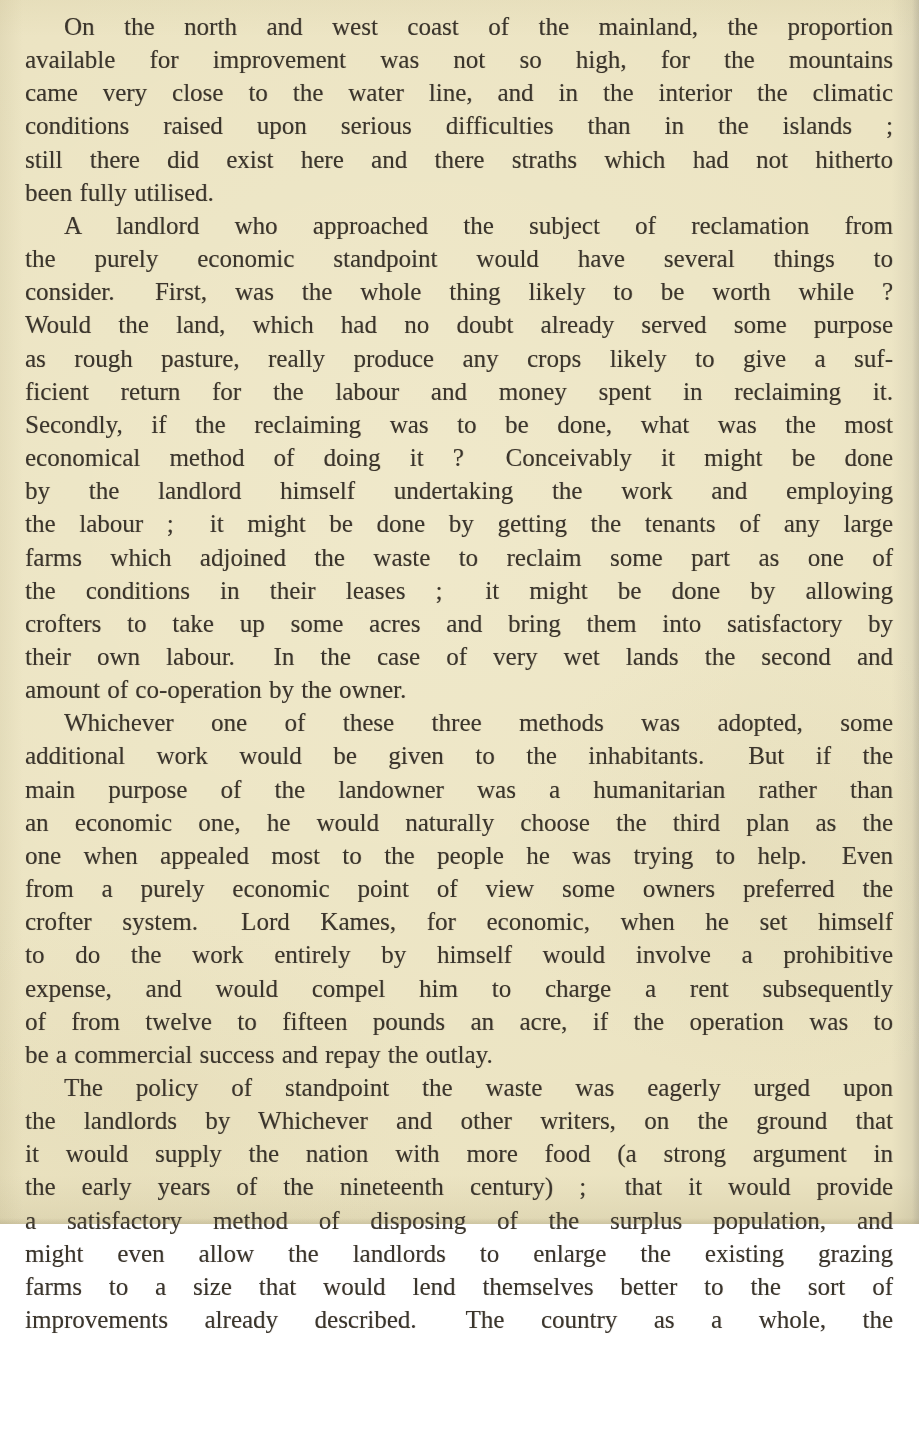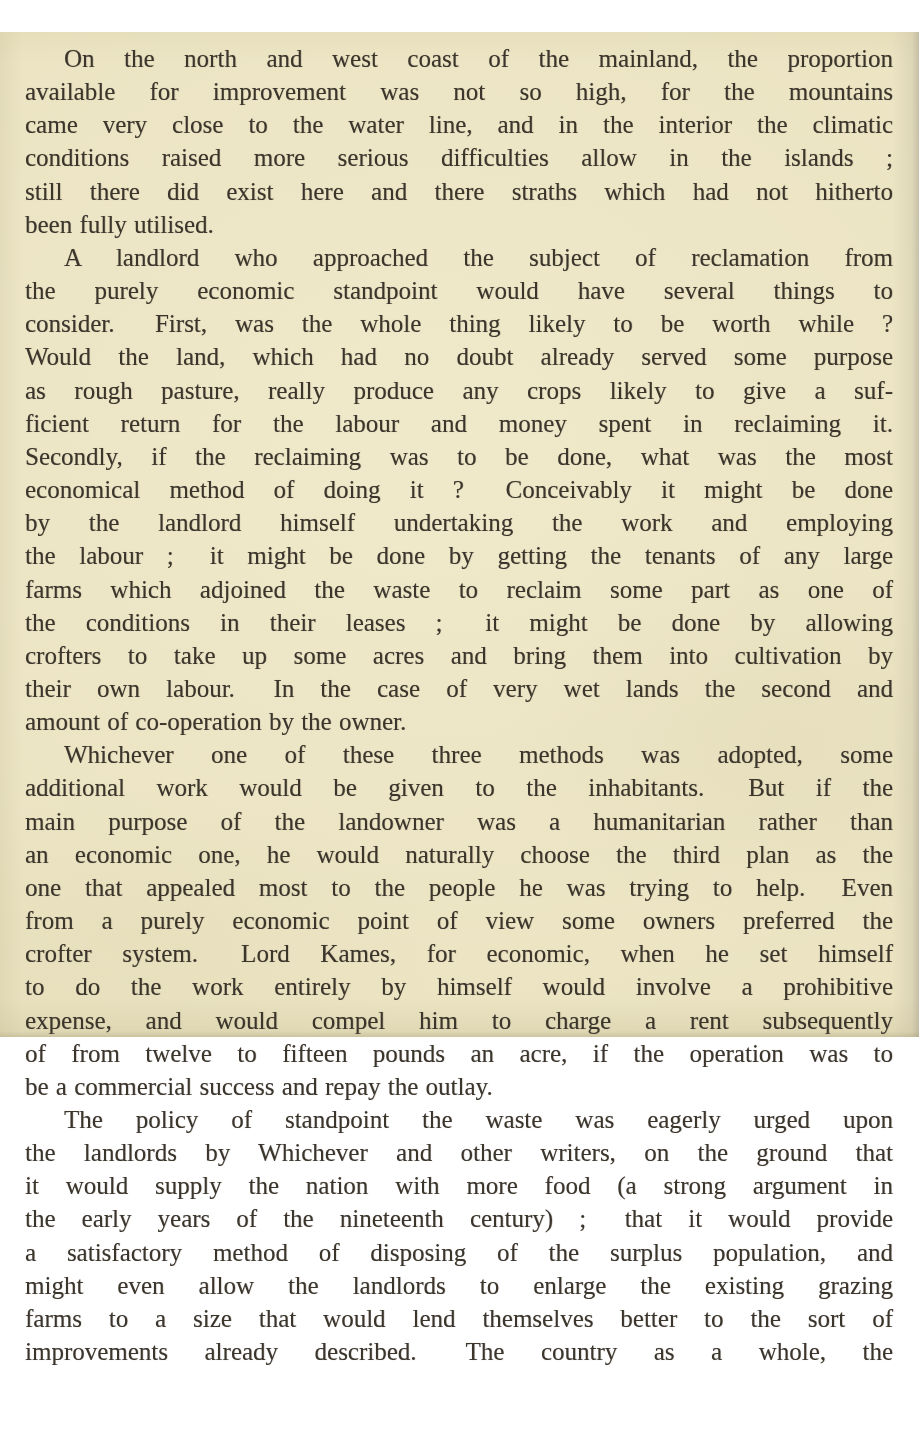"On the north and west" .page { height: 1005px -> 1224px; margin-top: 32px -> none }
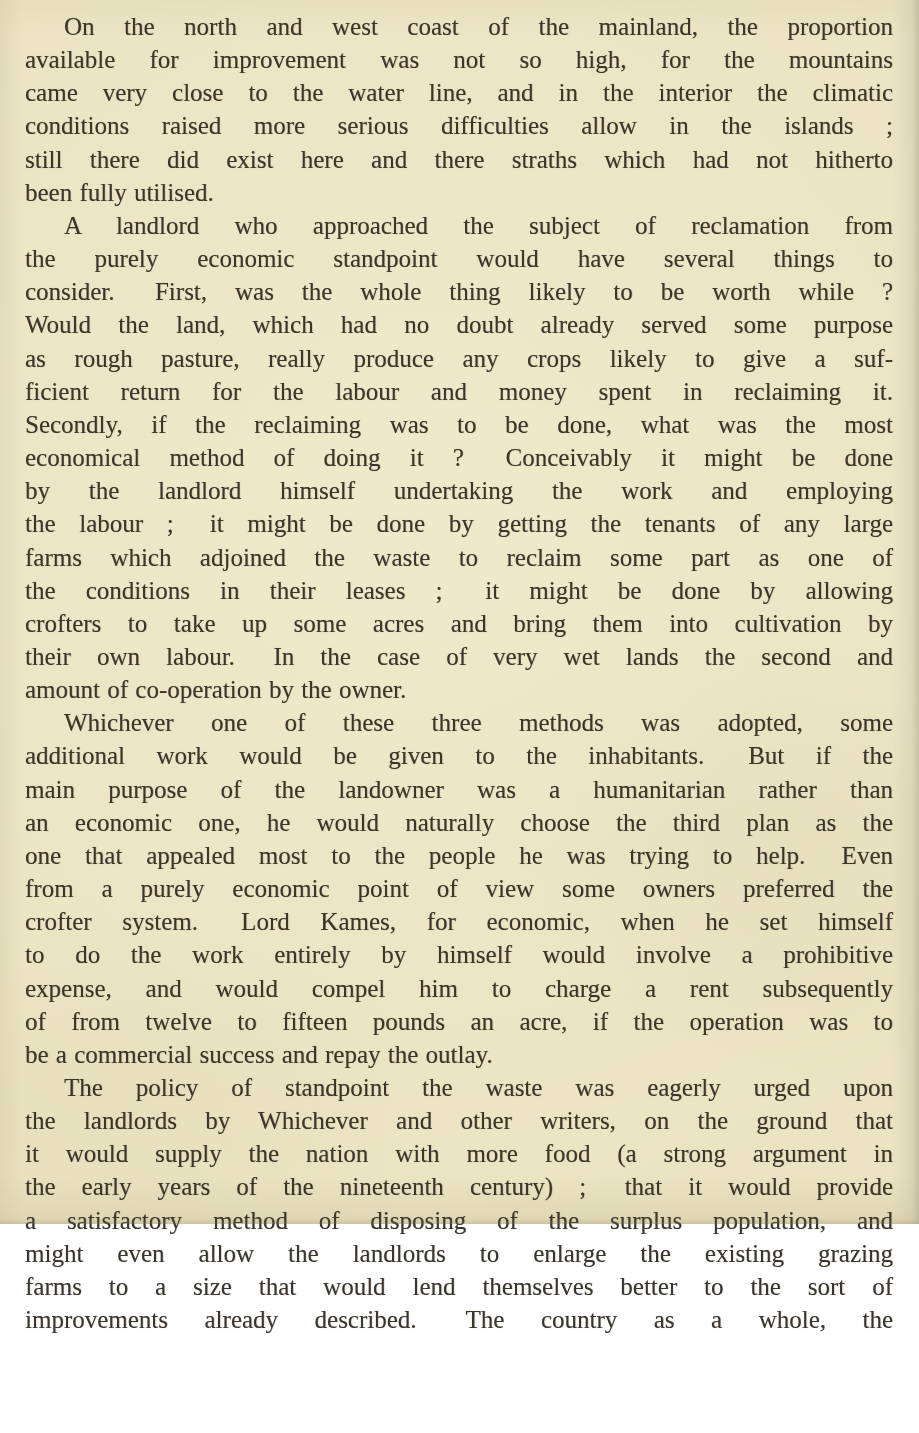"conditions raised more serious" div.line { text: more serious difficulties allow -> upon serious difficulties than }
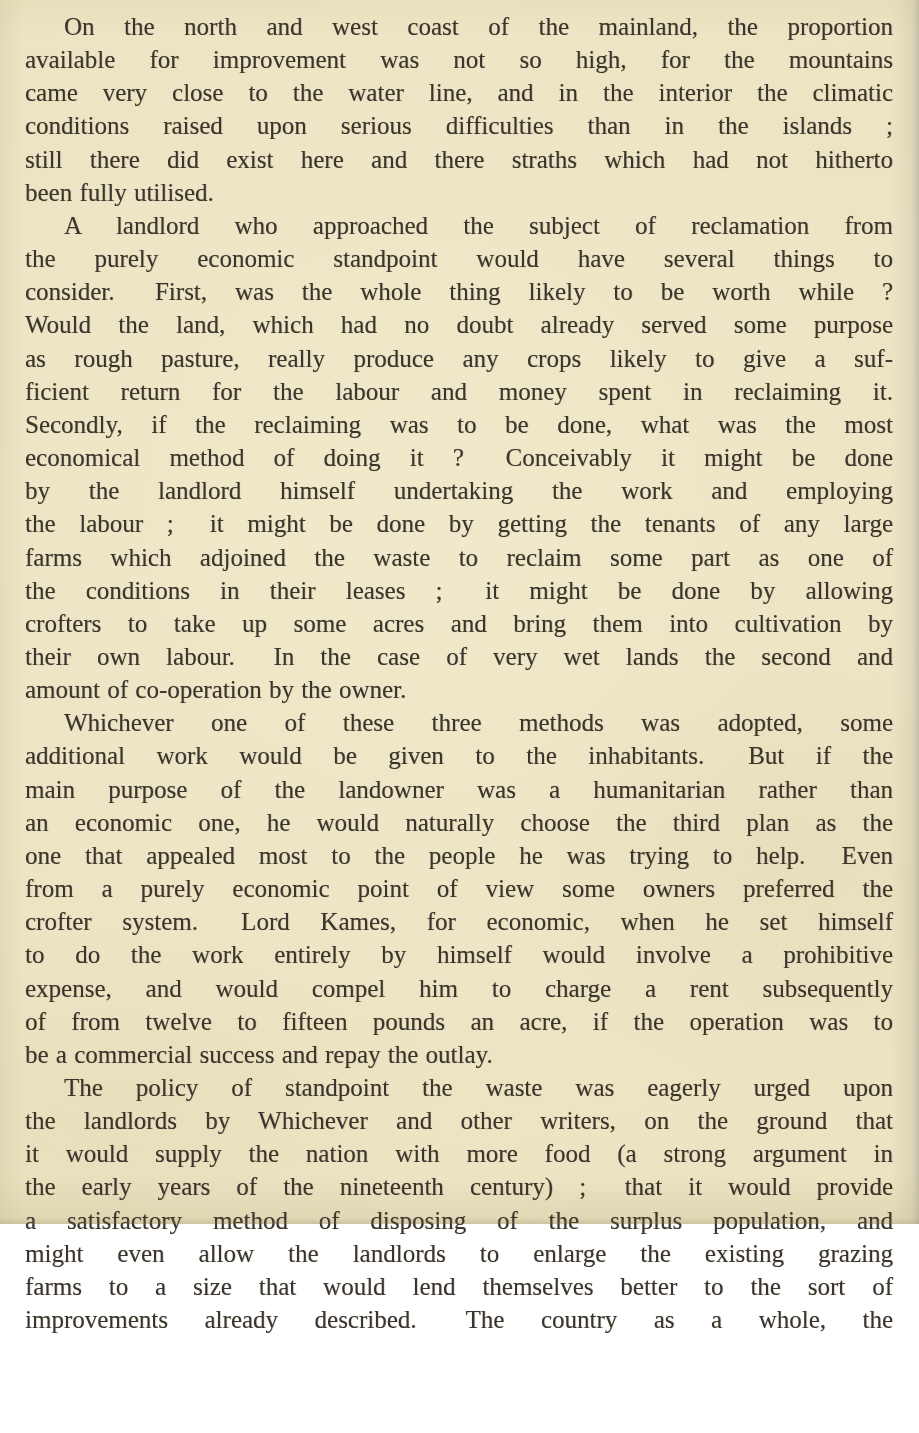"crofters to take up some" div.line { text: cultivation -> satisfactory }
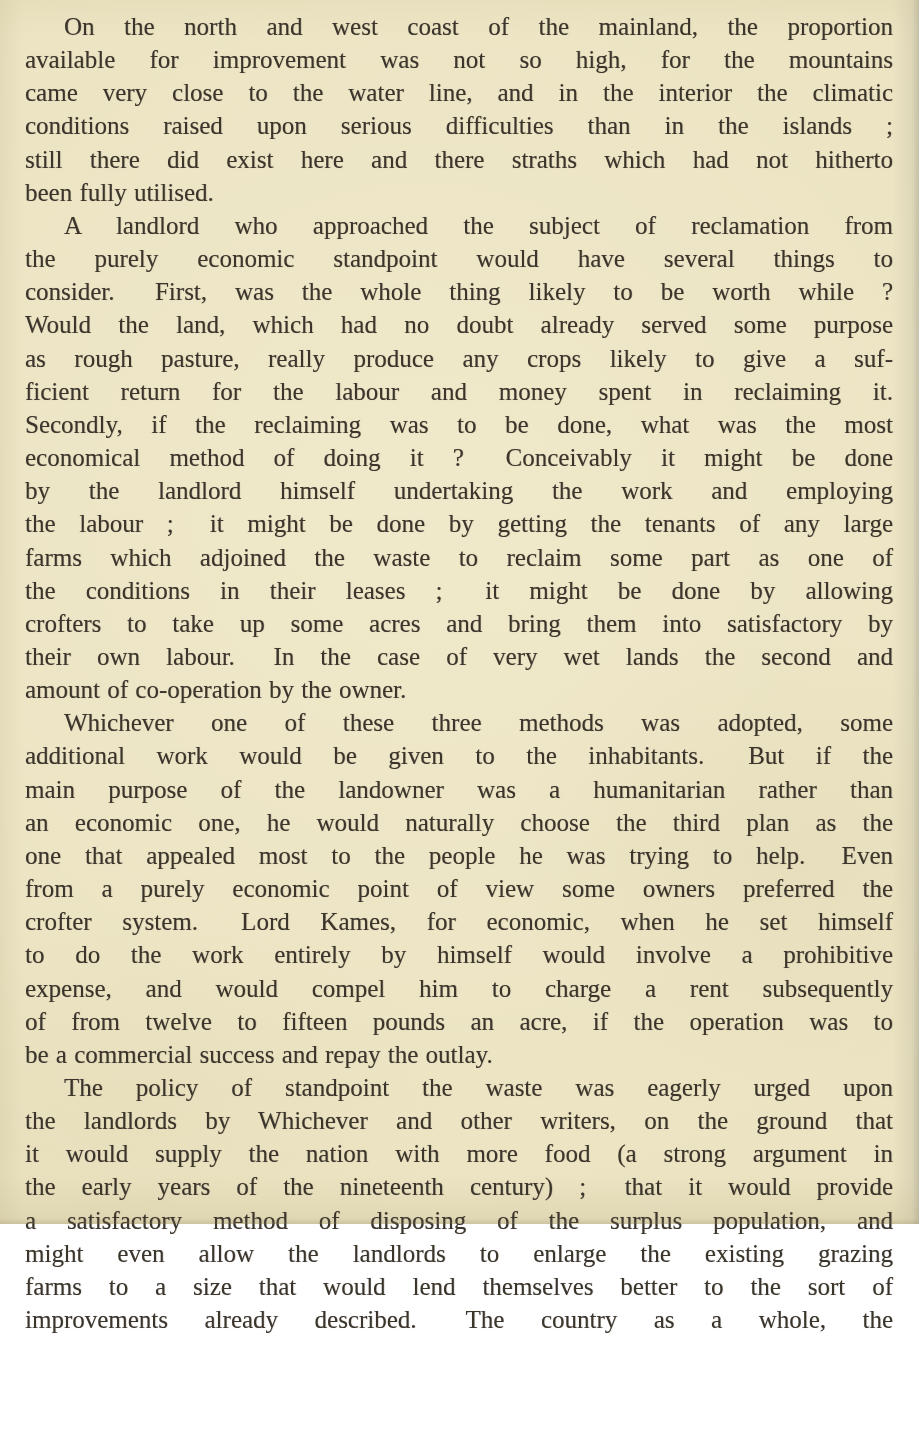"one that appealed most to" div.line { text: that -> when }
